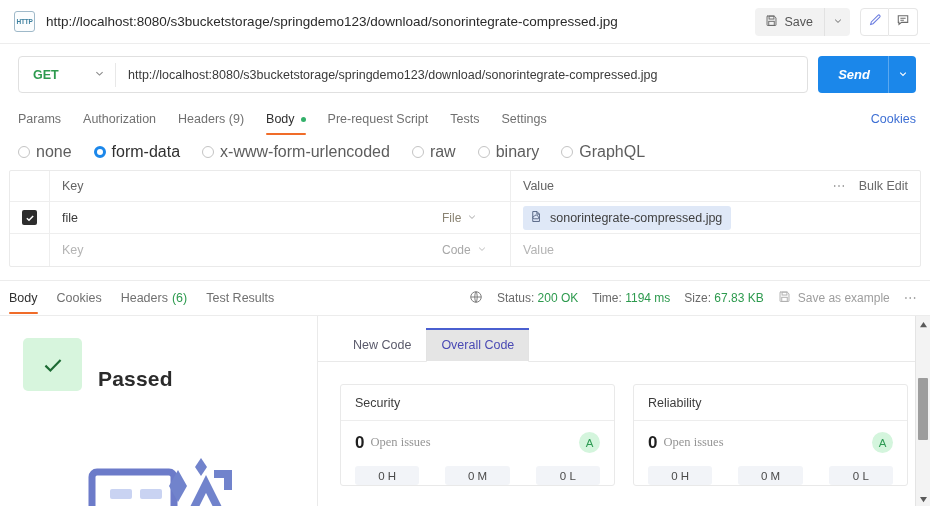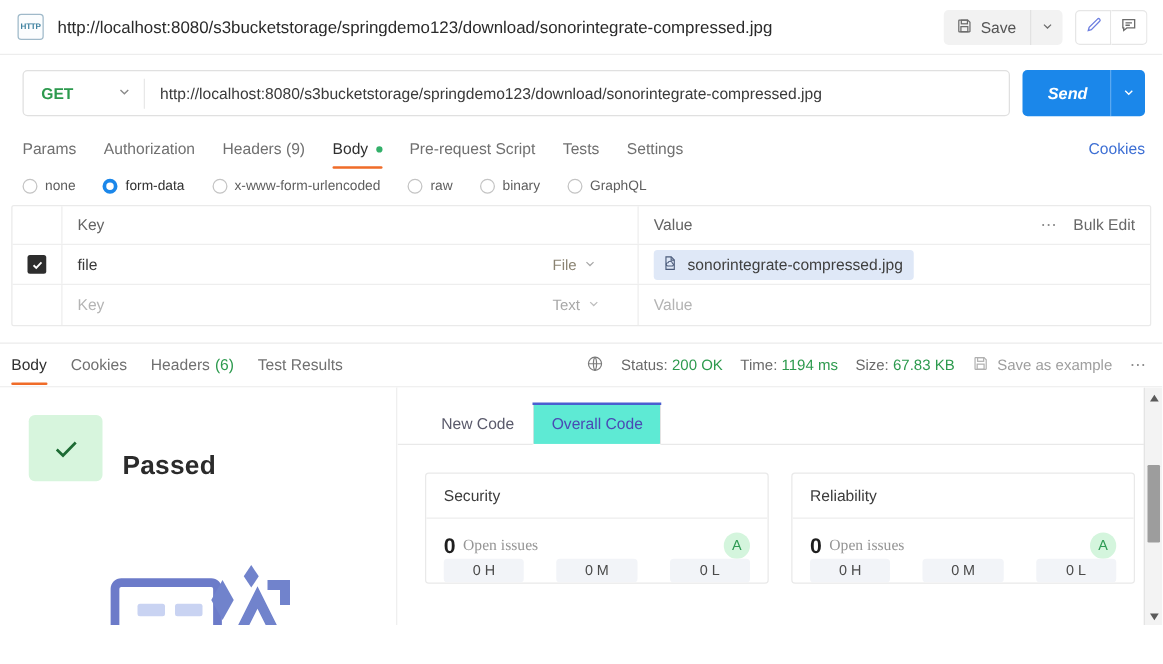"none" .radio-item { font-size: 11px -> 16px }
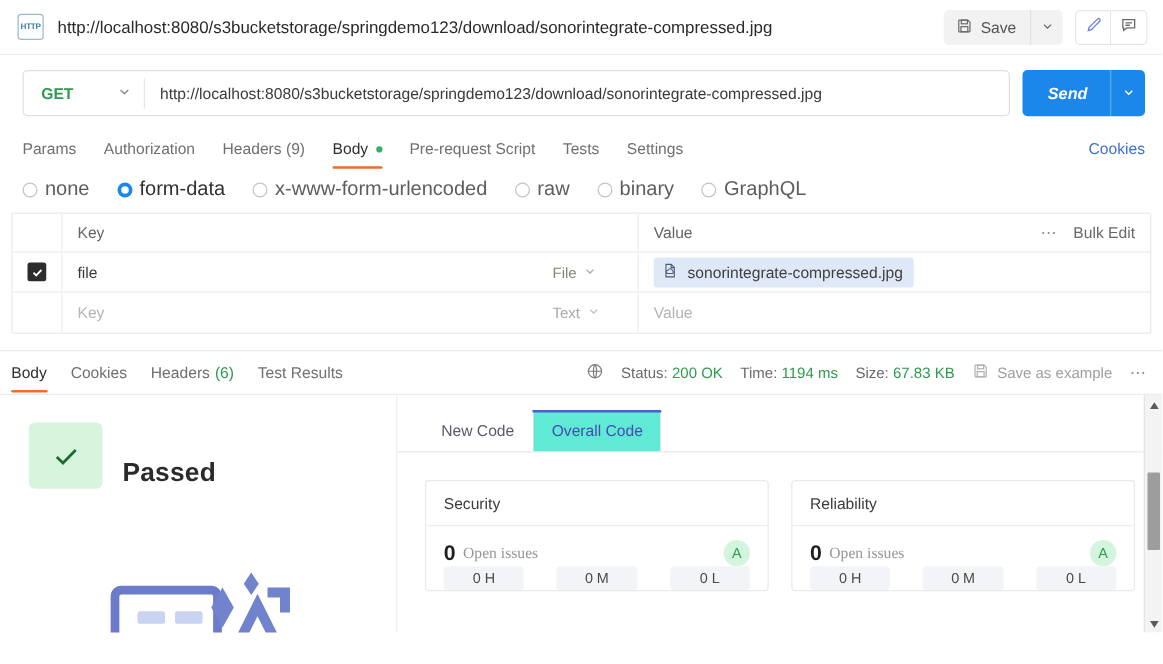"Text" span { text: Text -> Code }
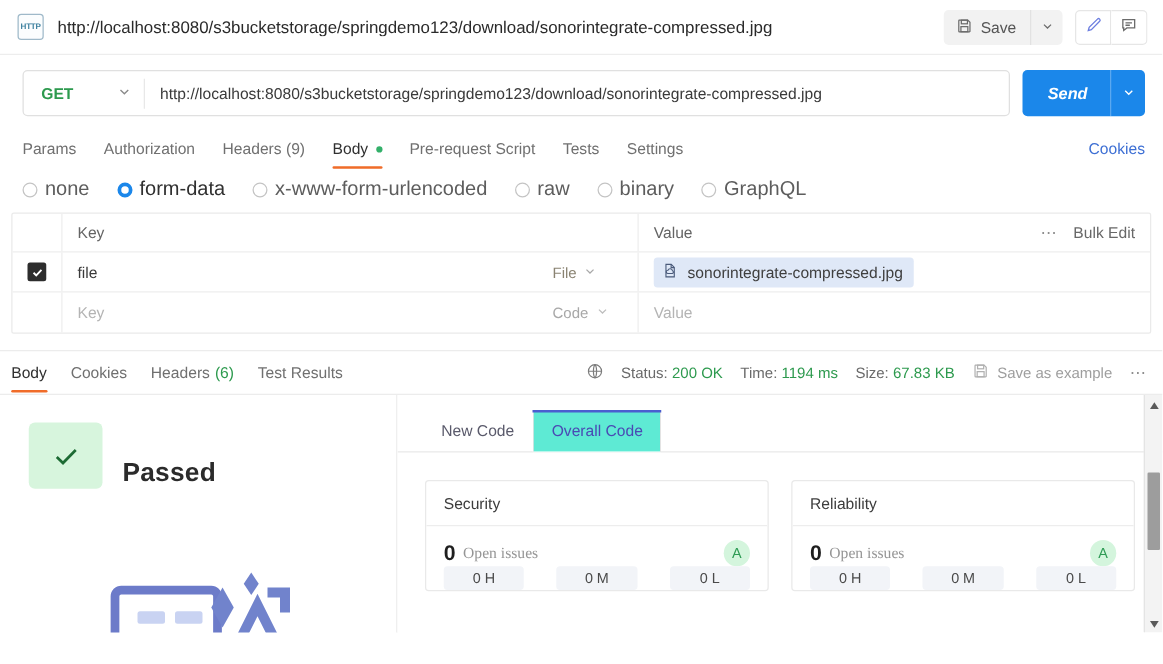"Overall Code" .ctab.active { background: #5eead4 -> #e5e5e5 }
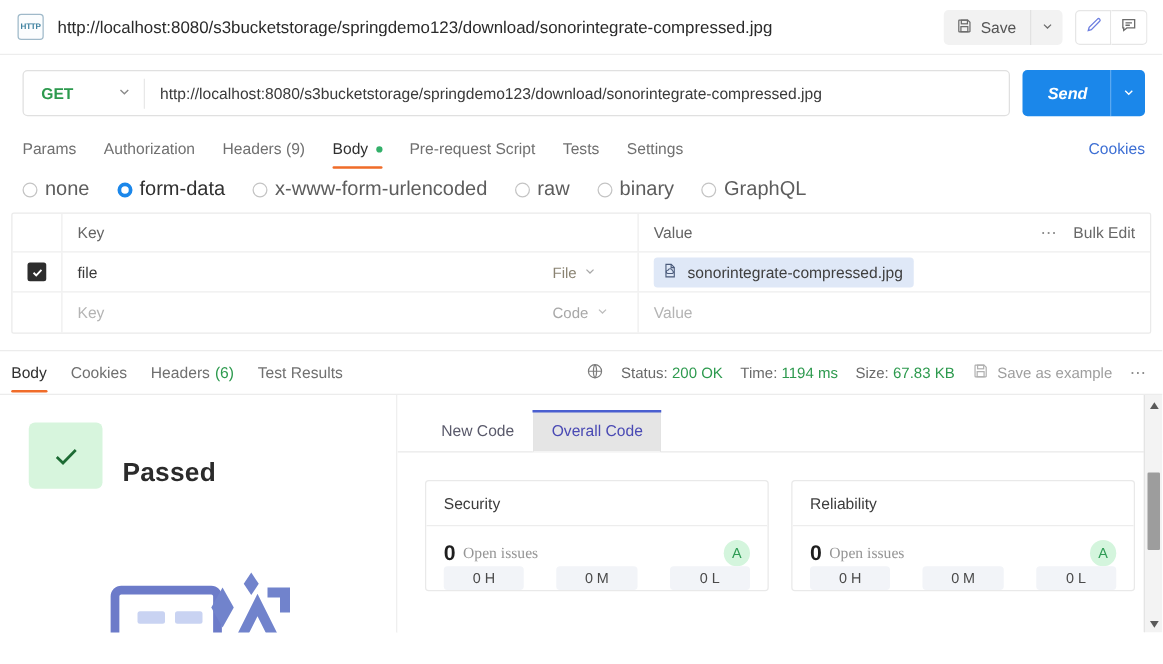"0 H" .sev-row { margin-top: none -> 13px }
